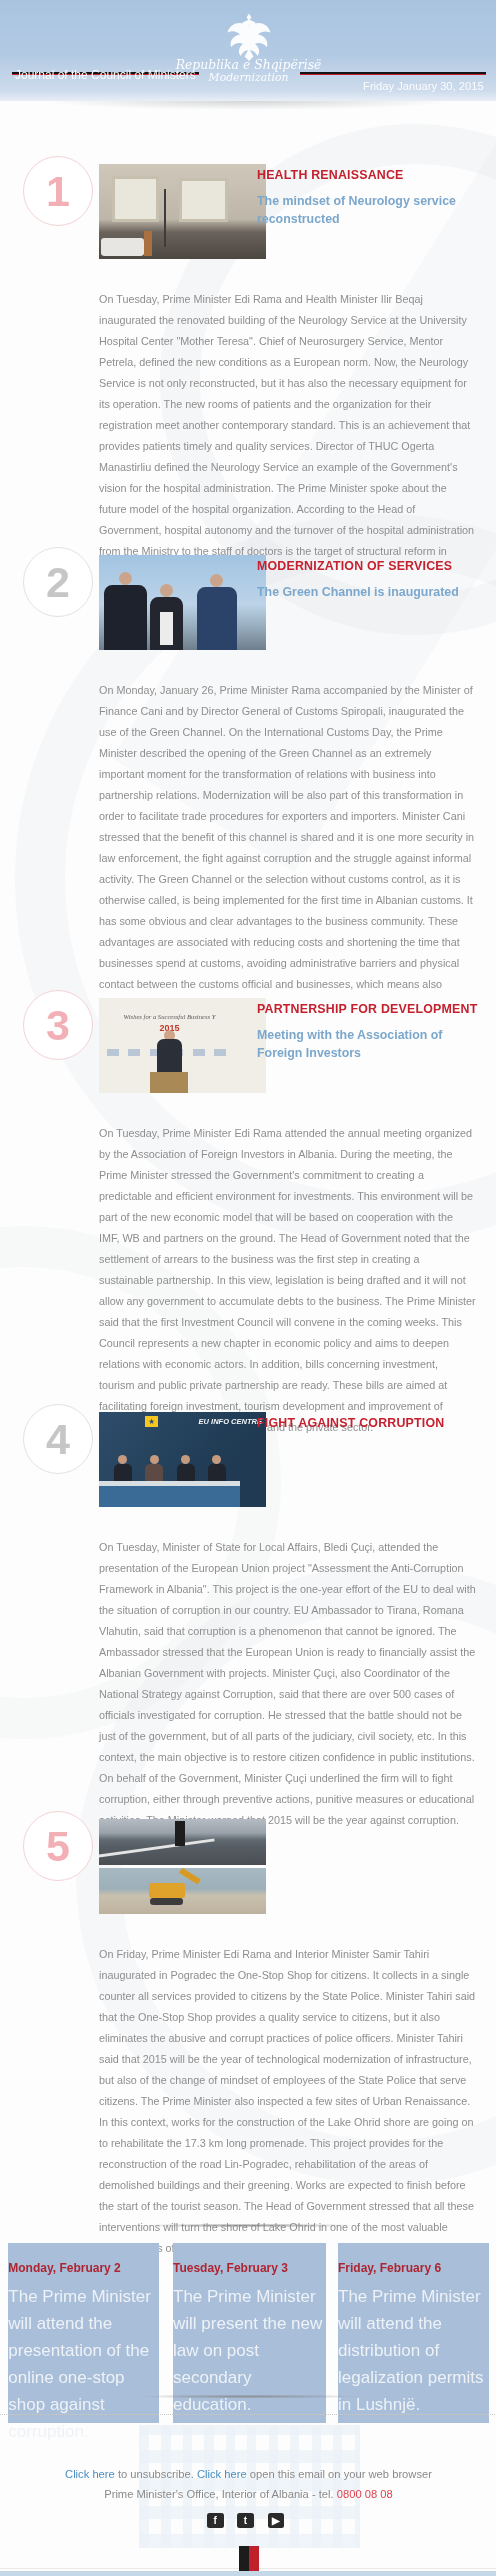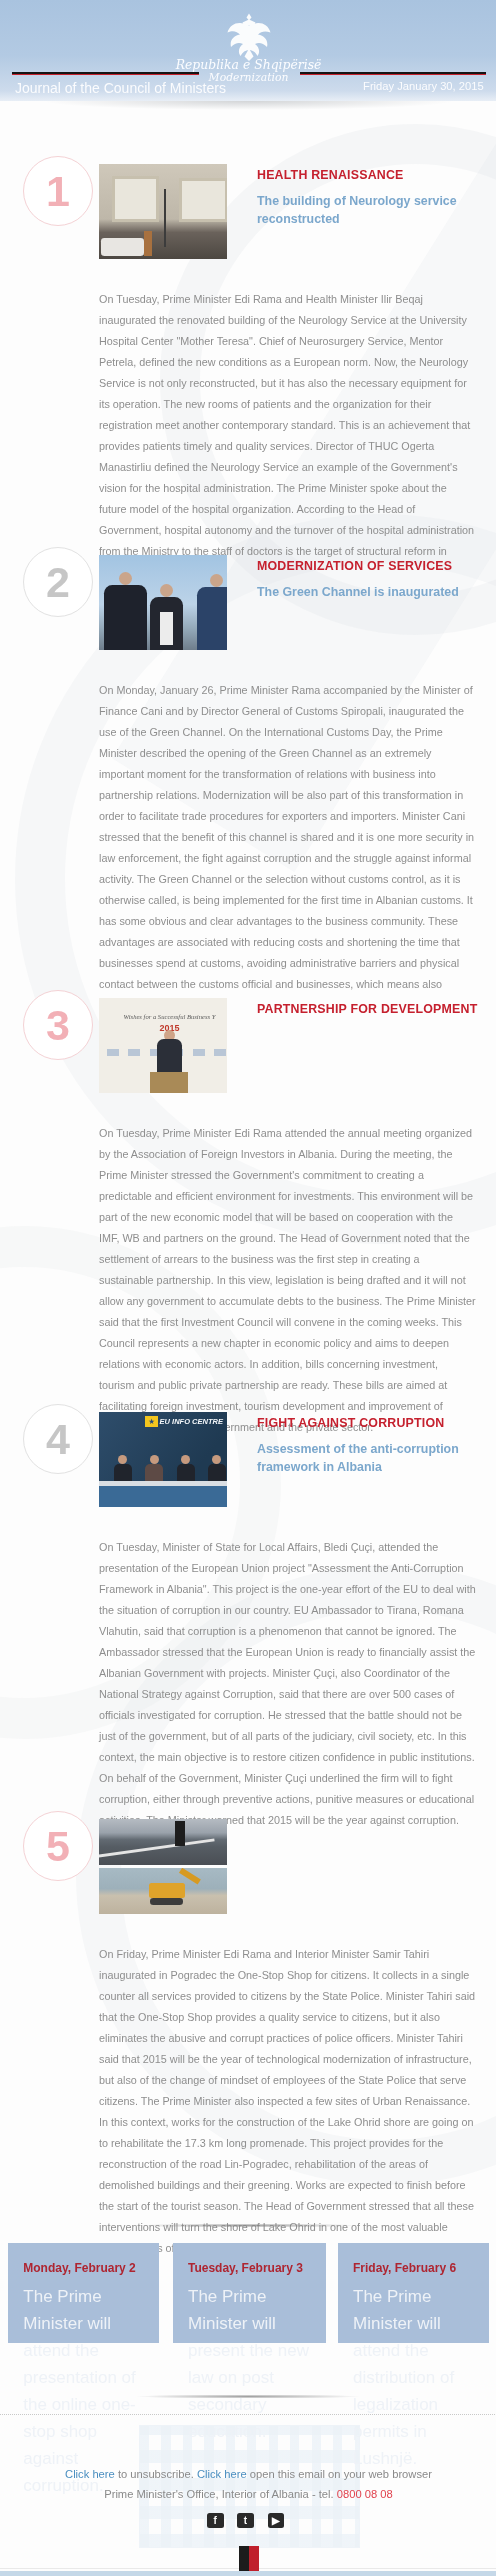"Journal of the Council of" .journal-title { font-size: 14px -> 12px; top: 80px -> 68px }
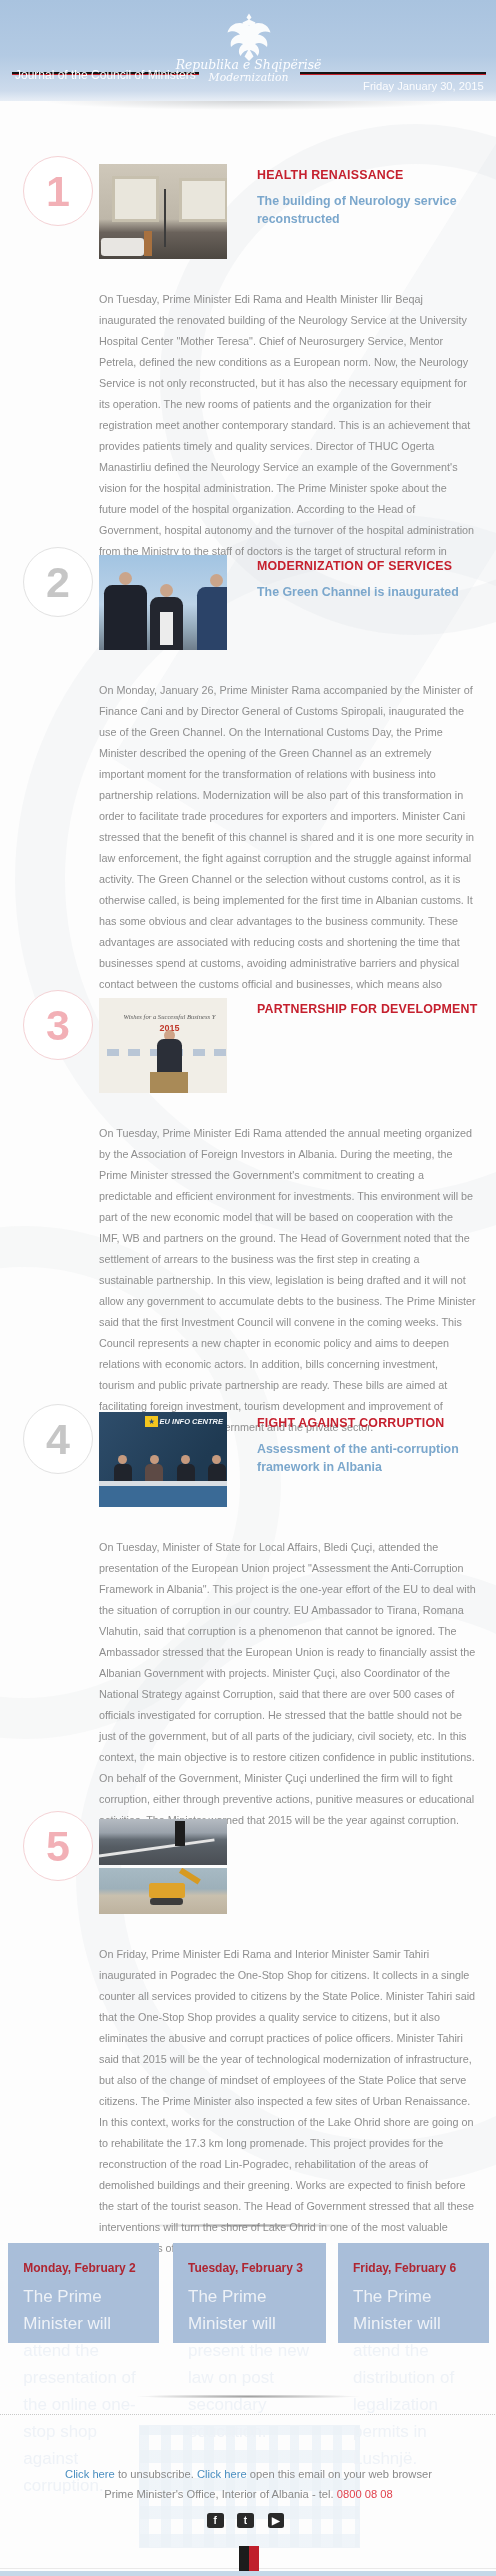"The building of Neurology service" h3.ttl { text: building -> mindset }
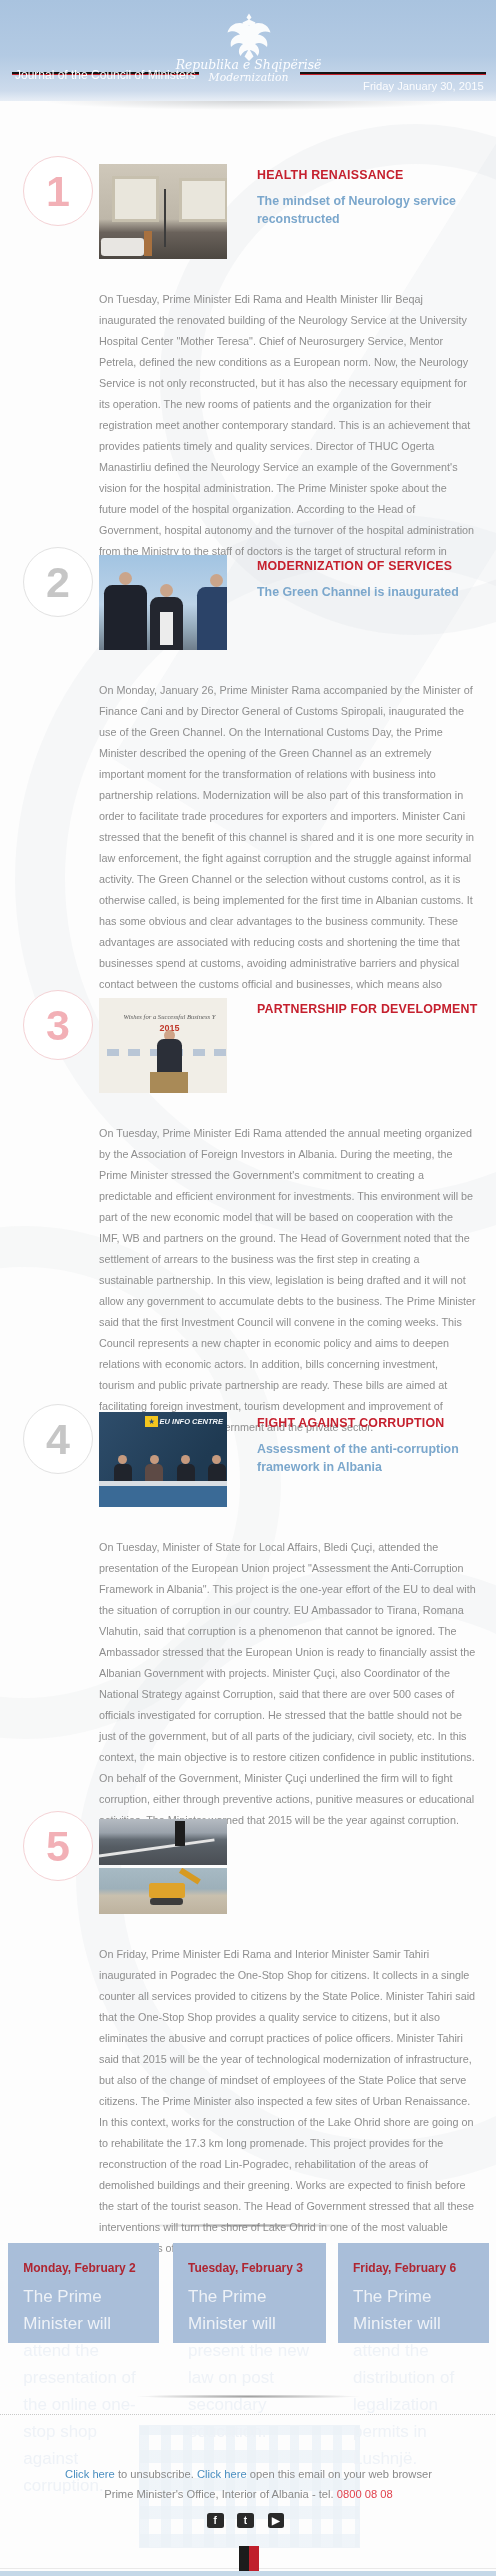"2015" .photo { width: 128px -> 167px }
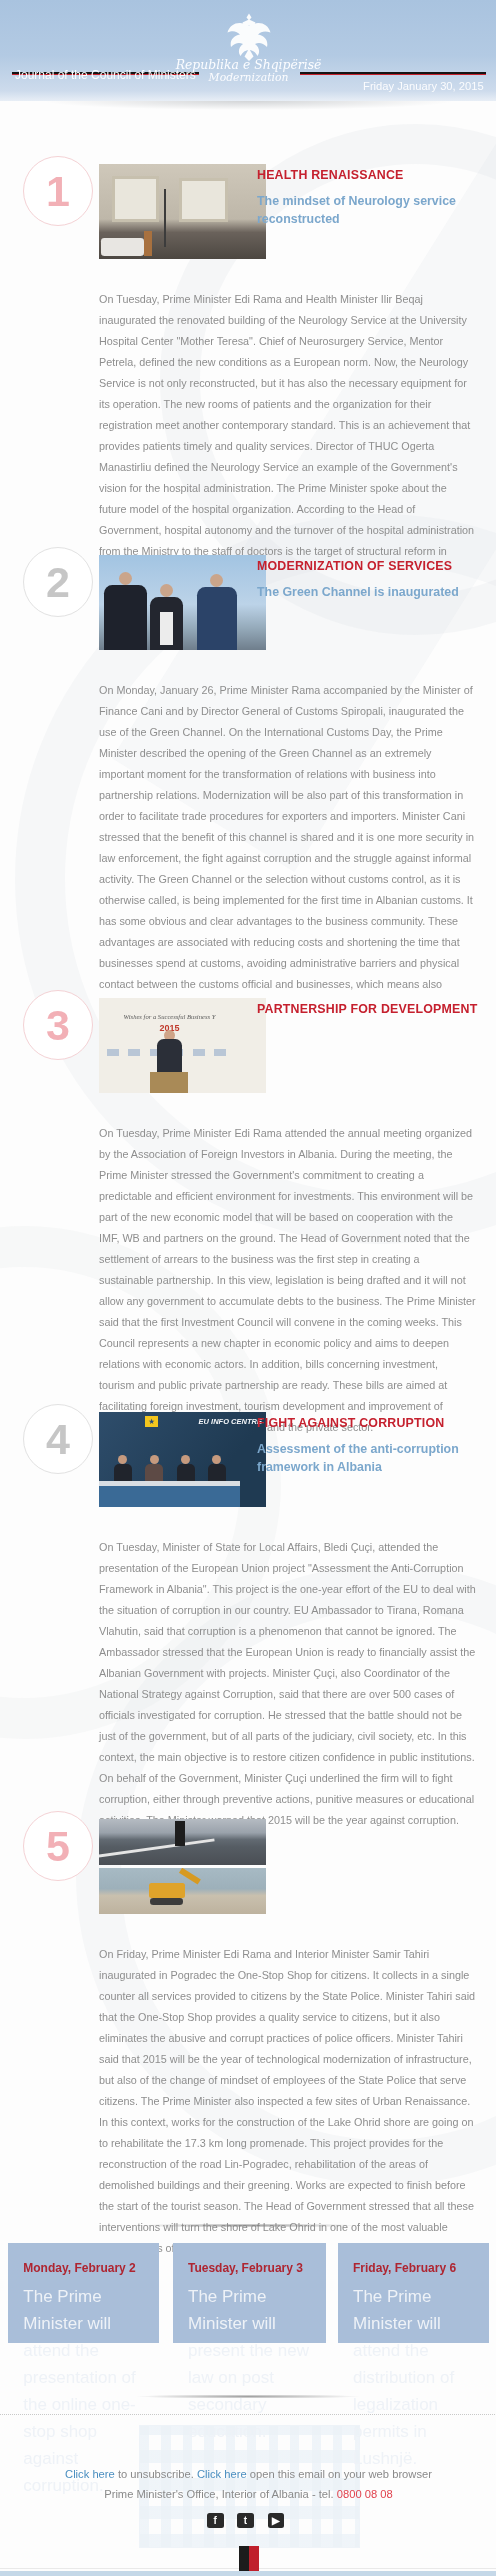"Meeting with the Association of" h3.ttl { html: none -> <h3>Meeting with the Association of Foreign Investors</h3> }
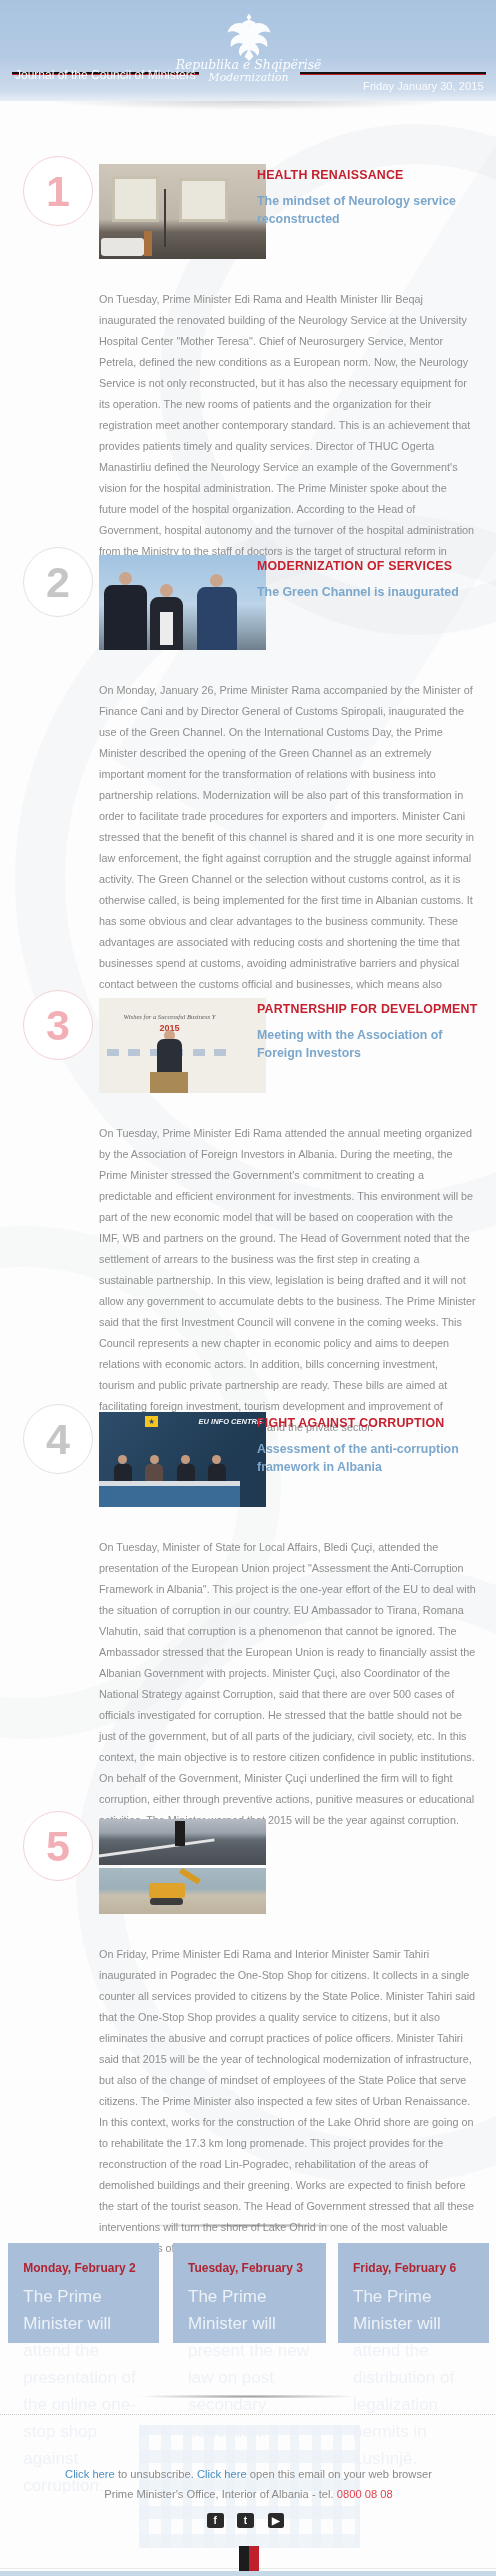"Assessment of the anti-corruption" h3.ttl { html: <h3>Assessment of the anti-corruption framework in Albania</h3> -> none }
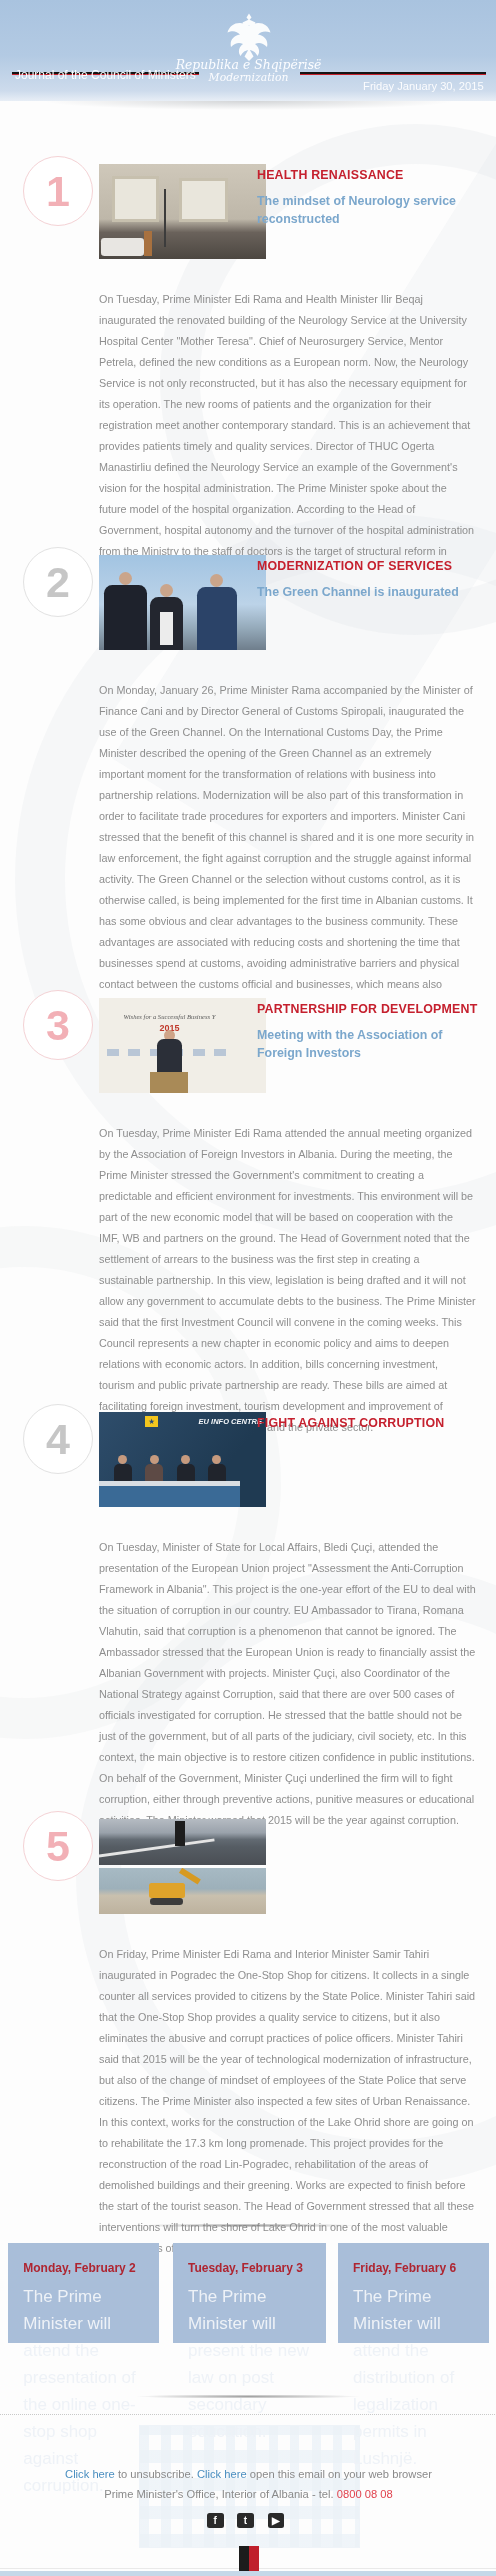"Monday, February 2" .card { height: 100px -> 180px; padding: 18px 15px -> 18px 0 }
